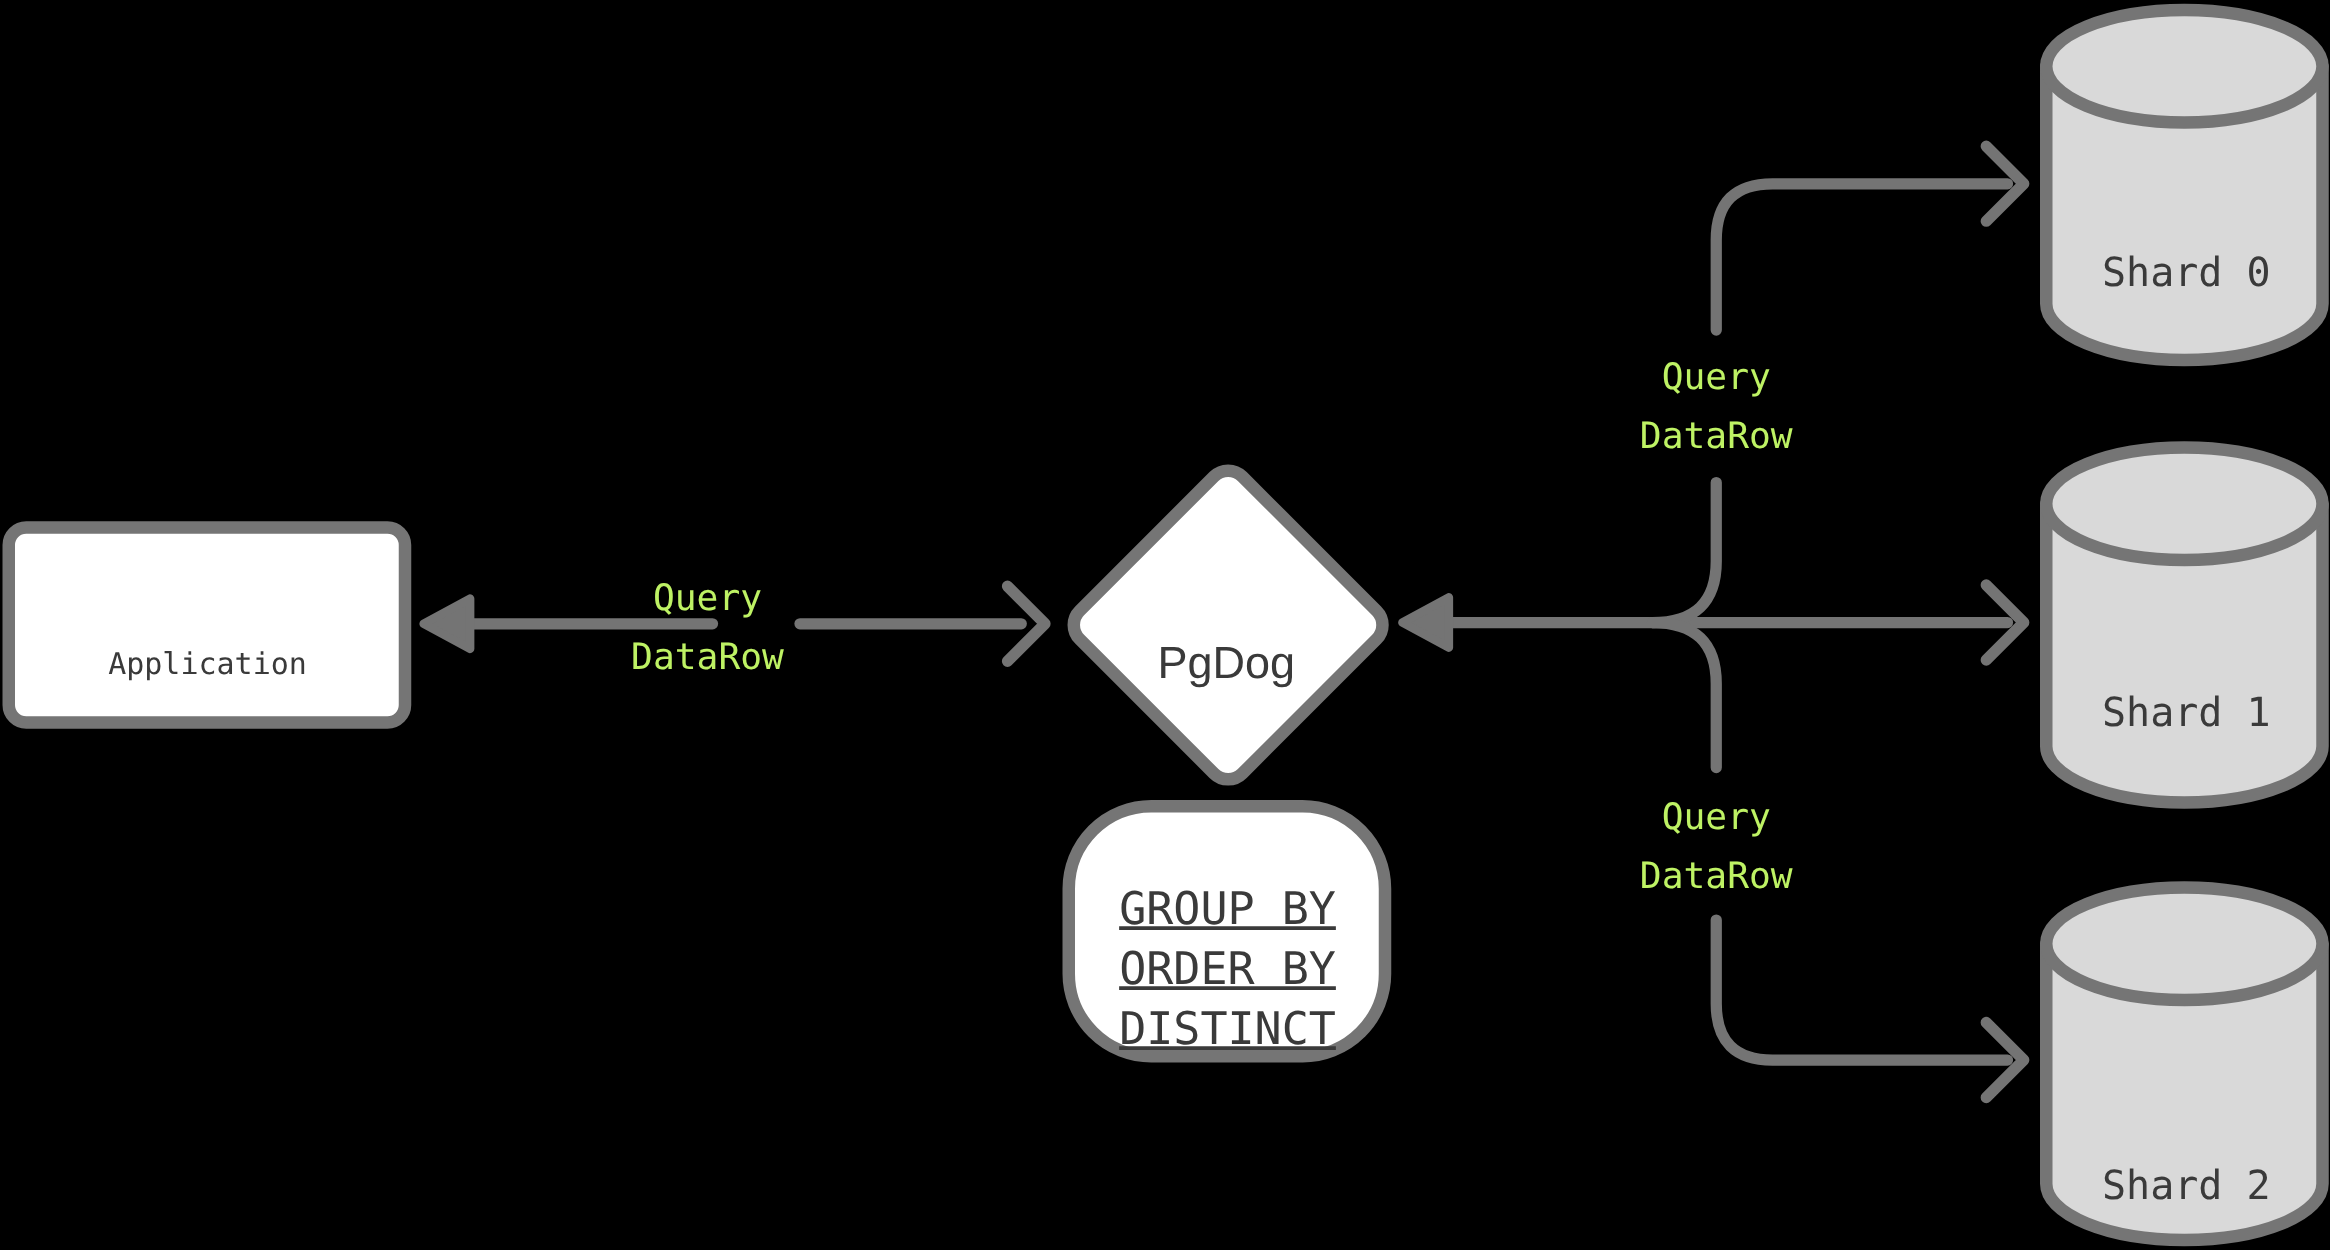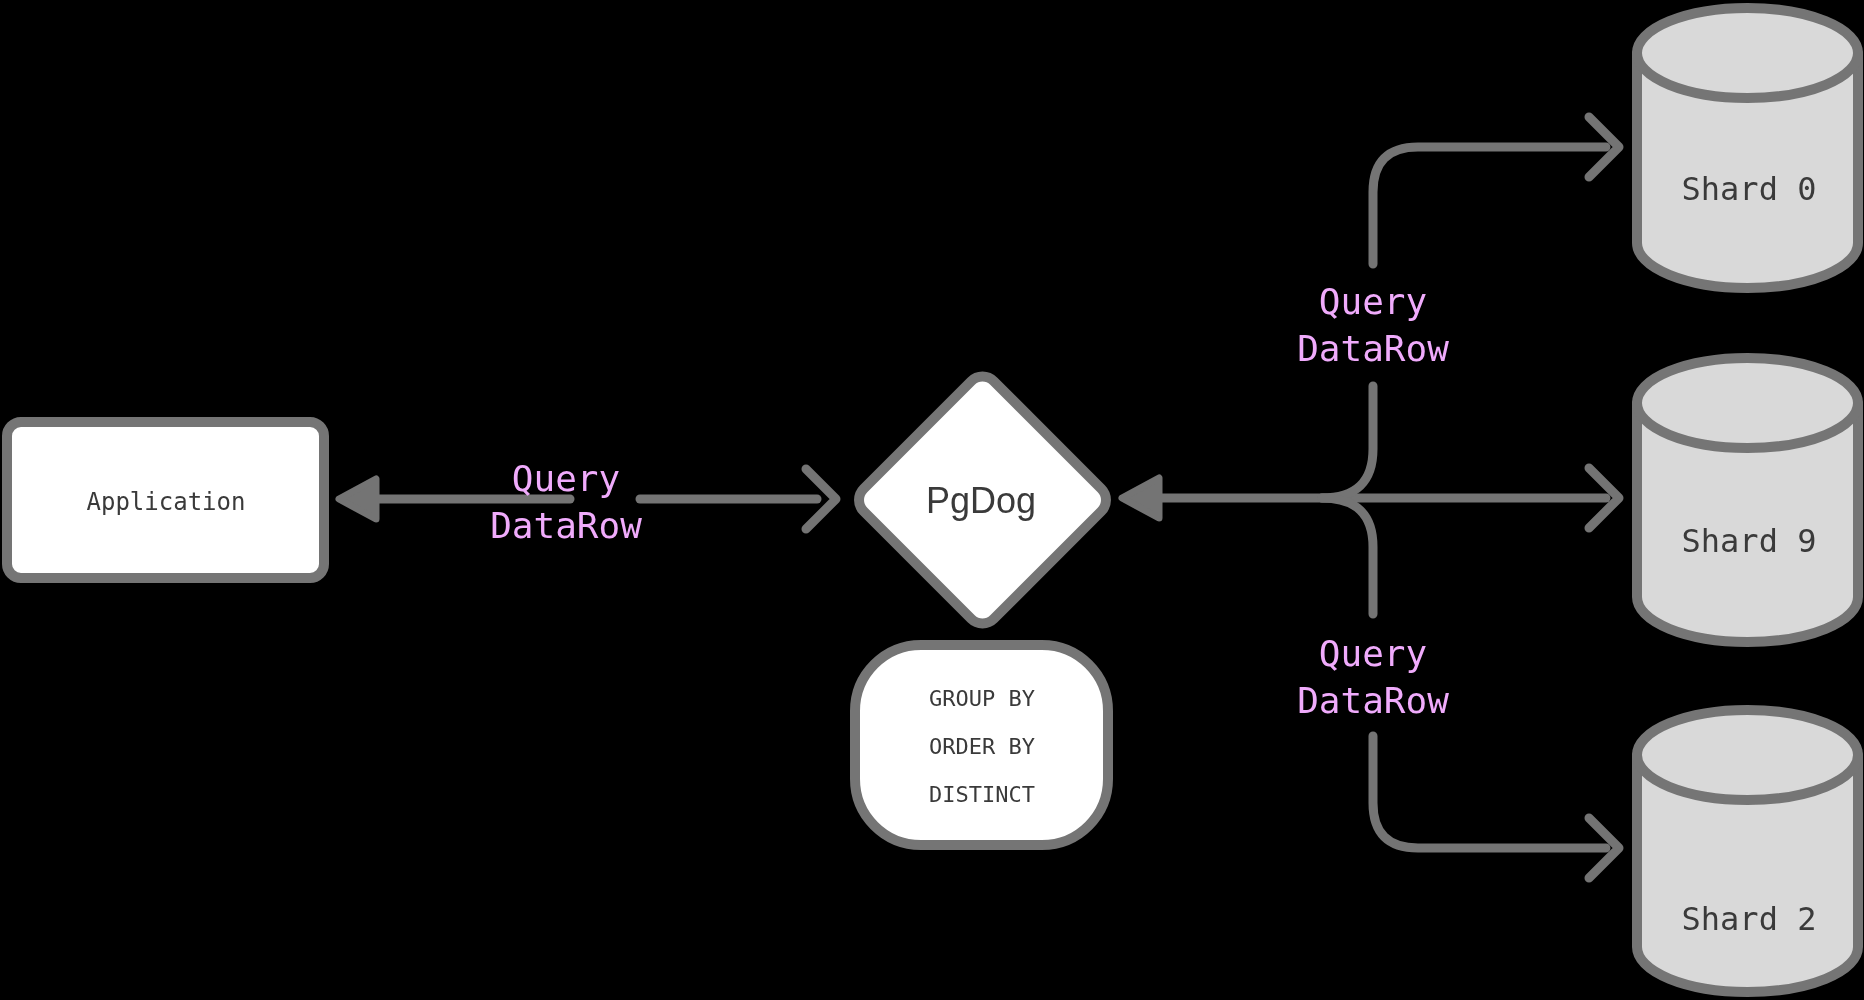"Shard 0" .node-text { margin-top: none -> 29px }
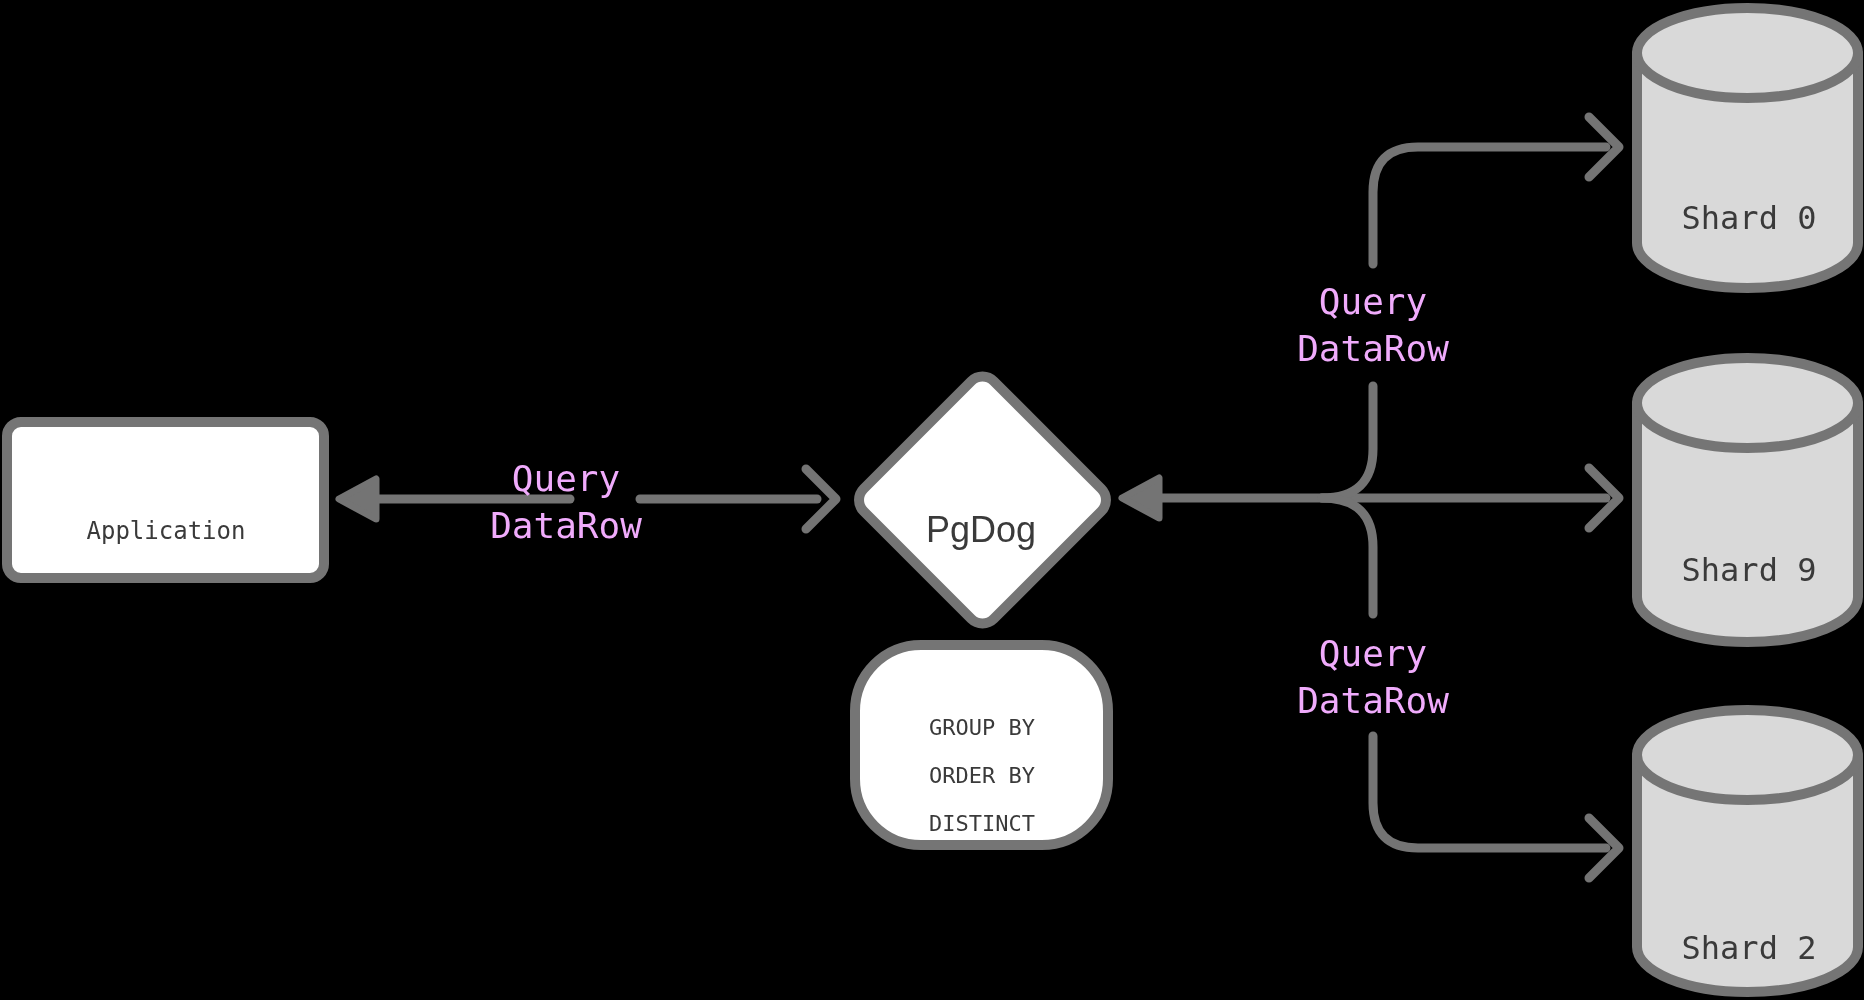"Query" .edge-label { color: #f0abfc -> #bef264; font-size: 36px -> 29px }
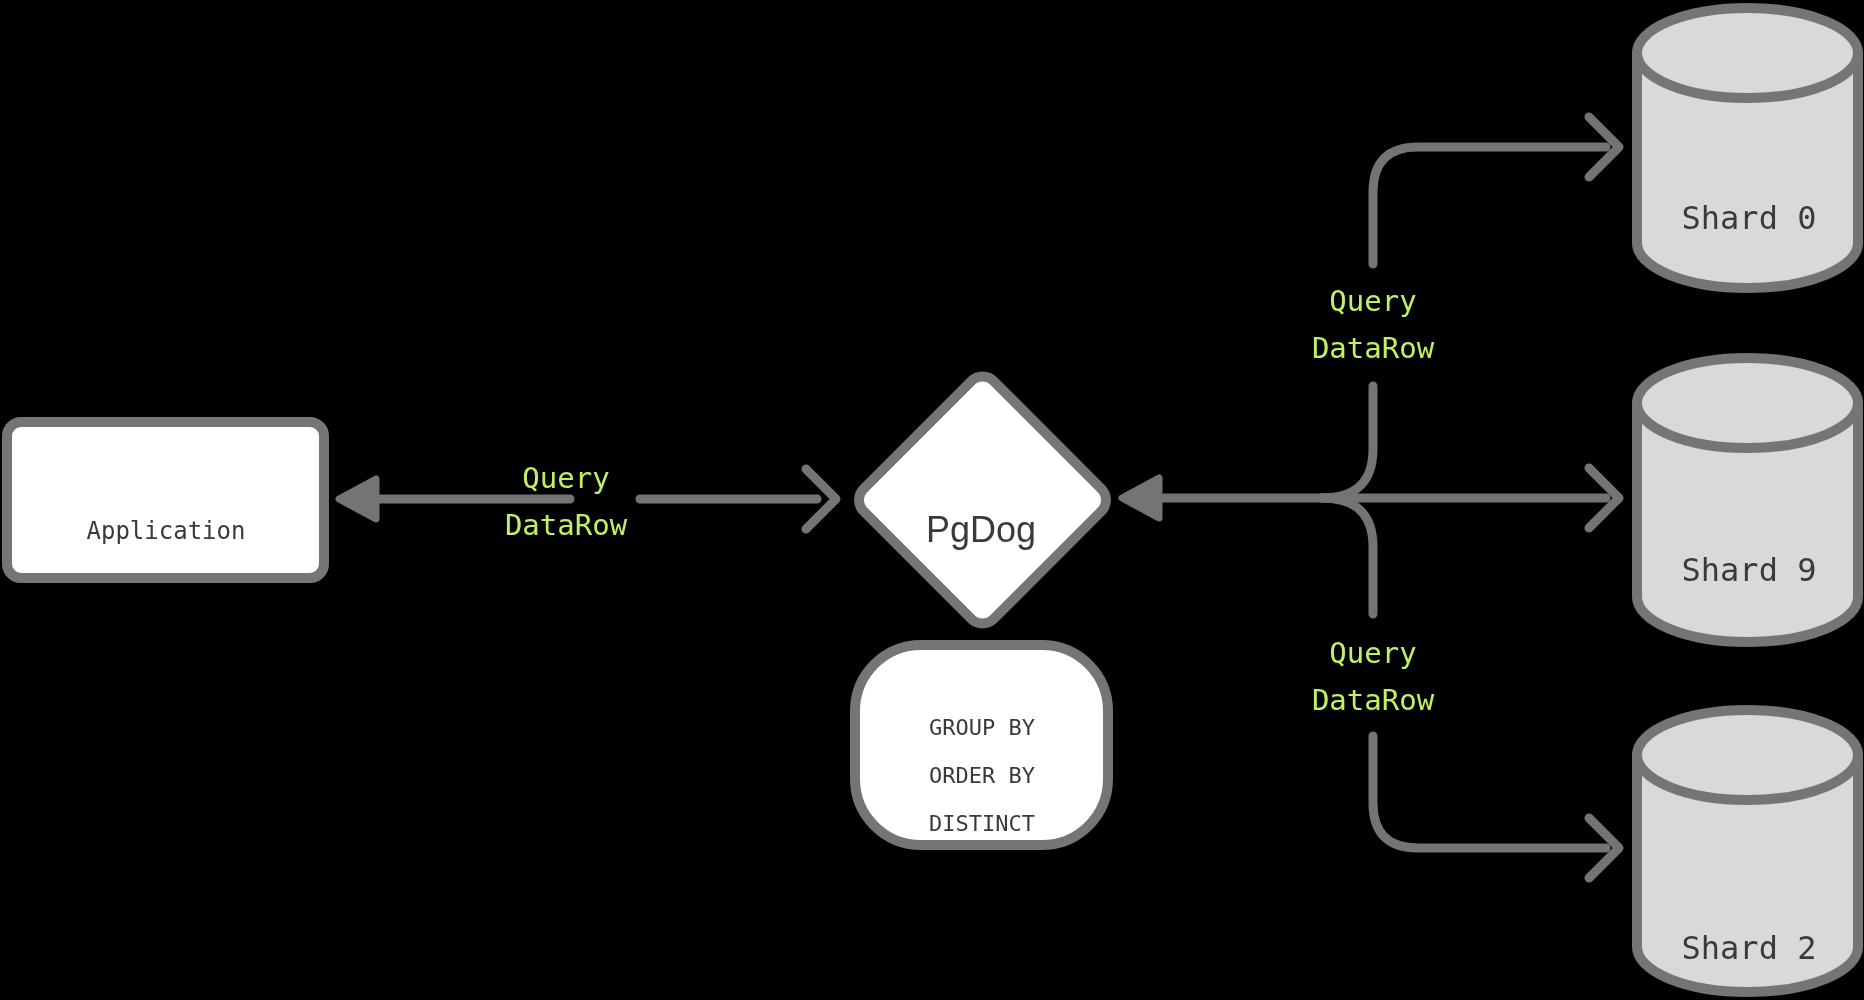"Shard 9" div.label { text: 9 -> 1 }
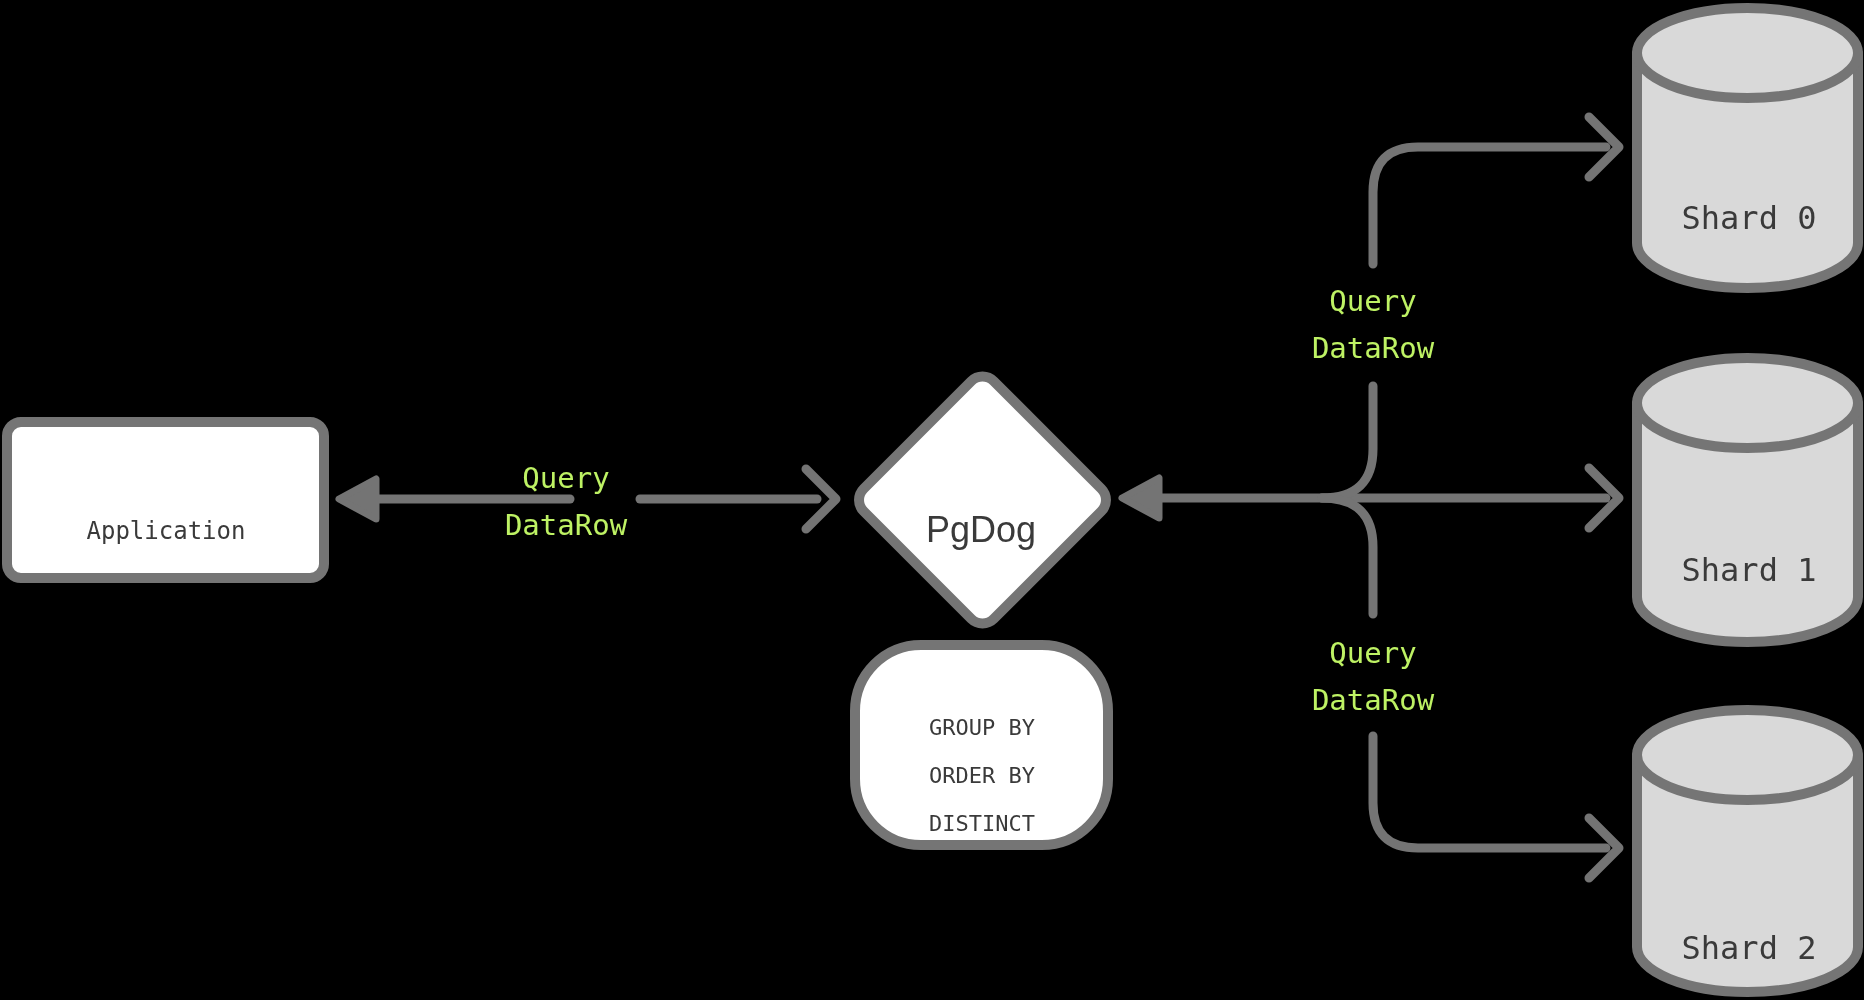"GROUP BY" .pp-text { font-size: 22px -> 36px; text-decoration: none -> underline }
